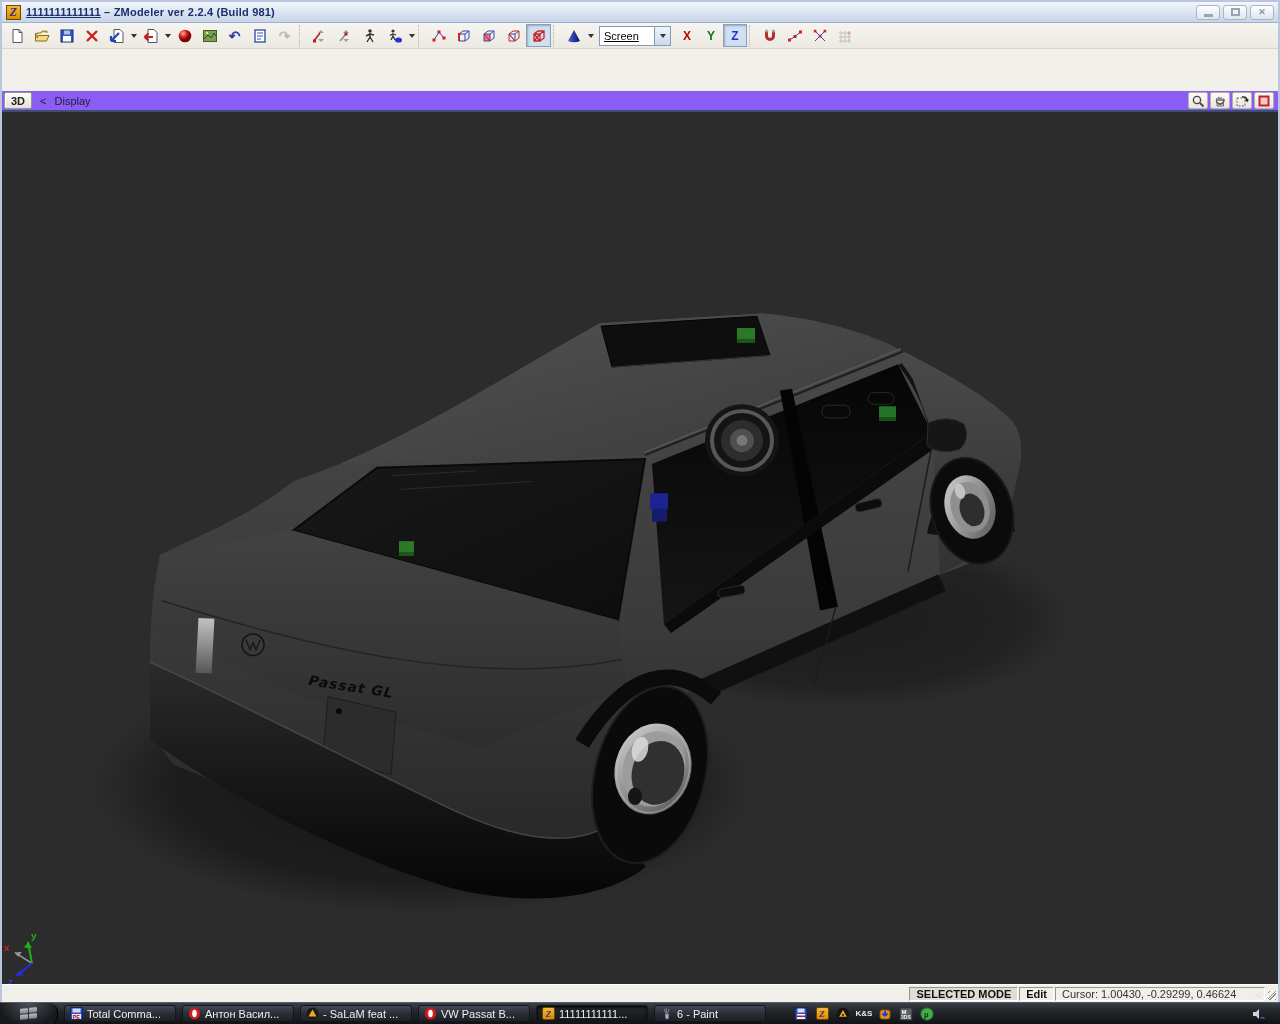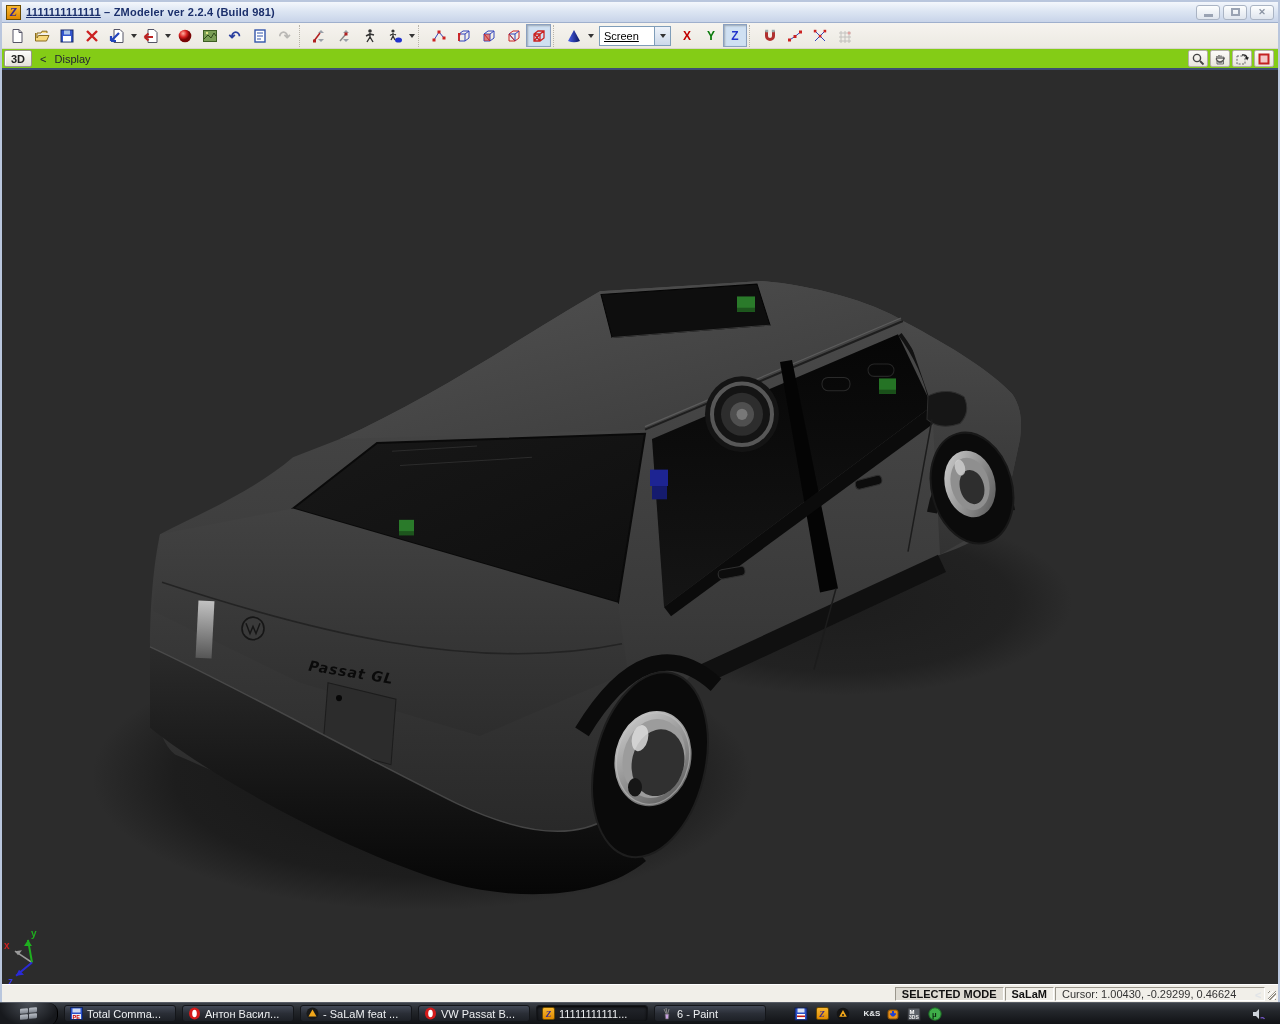"3D" .vpbar { background: #84cc16 -> #8b5cf6; margin-top: none -> 42px }
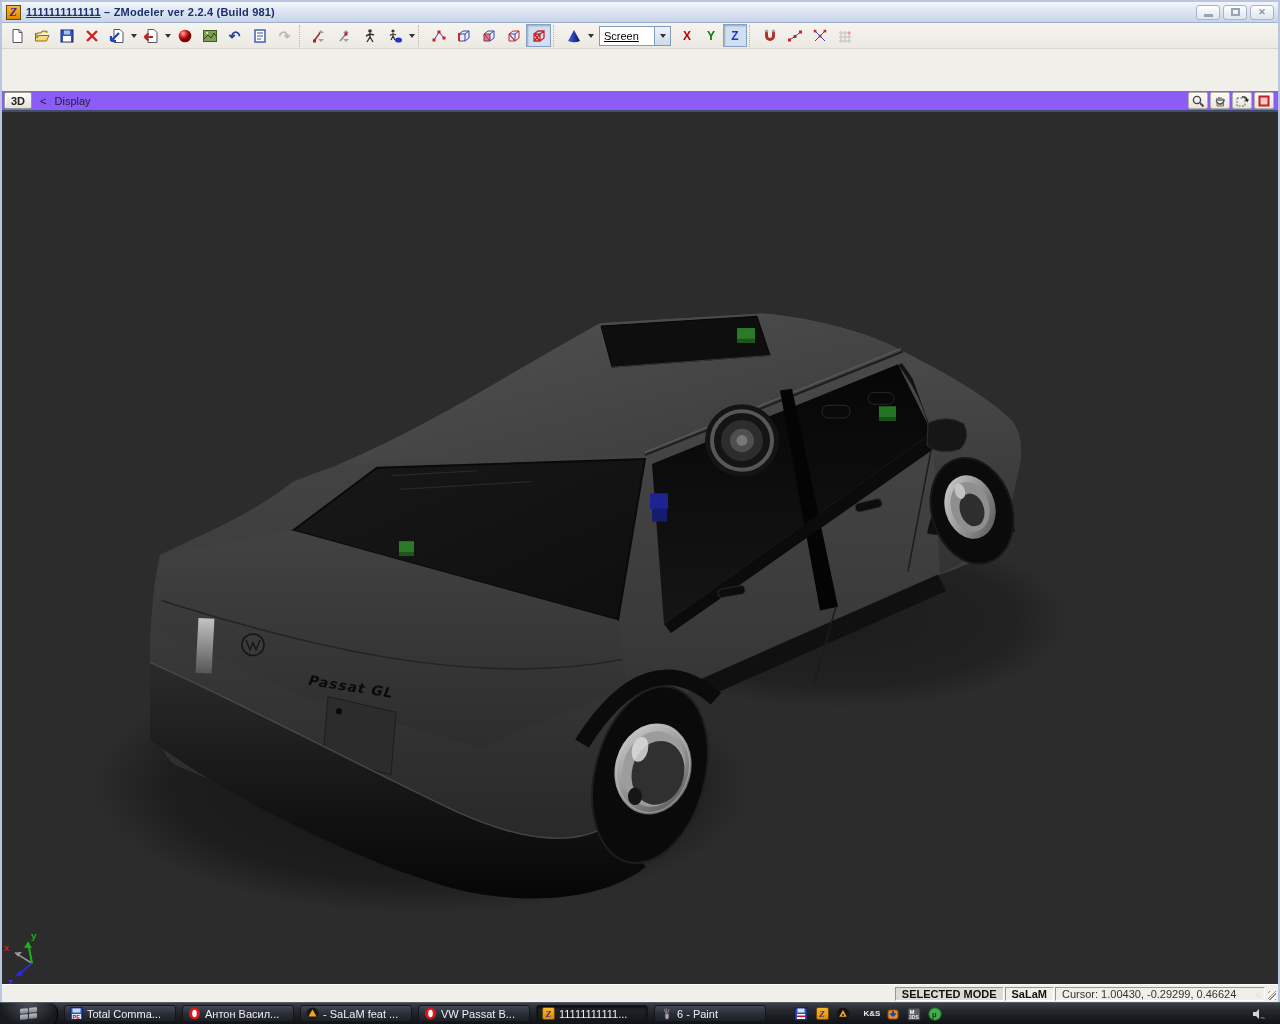"SaLaM" div.sb-cell { text: SaLaM -> Edit }
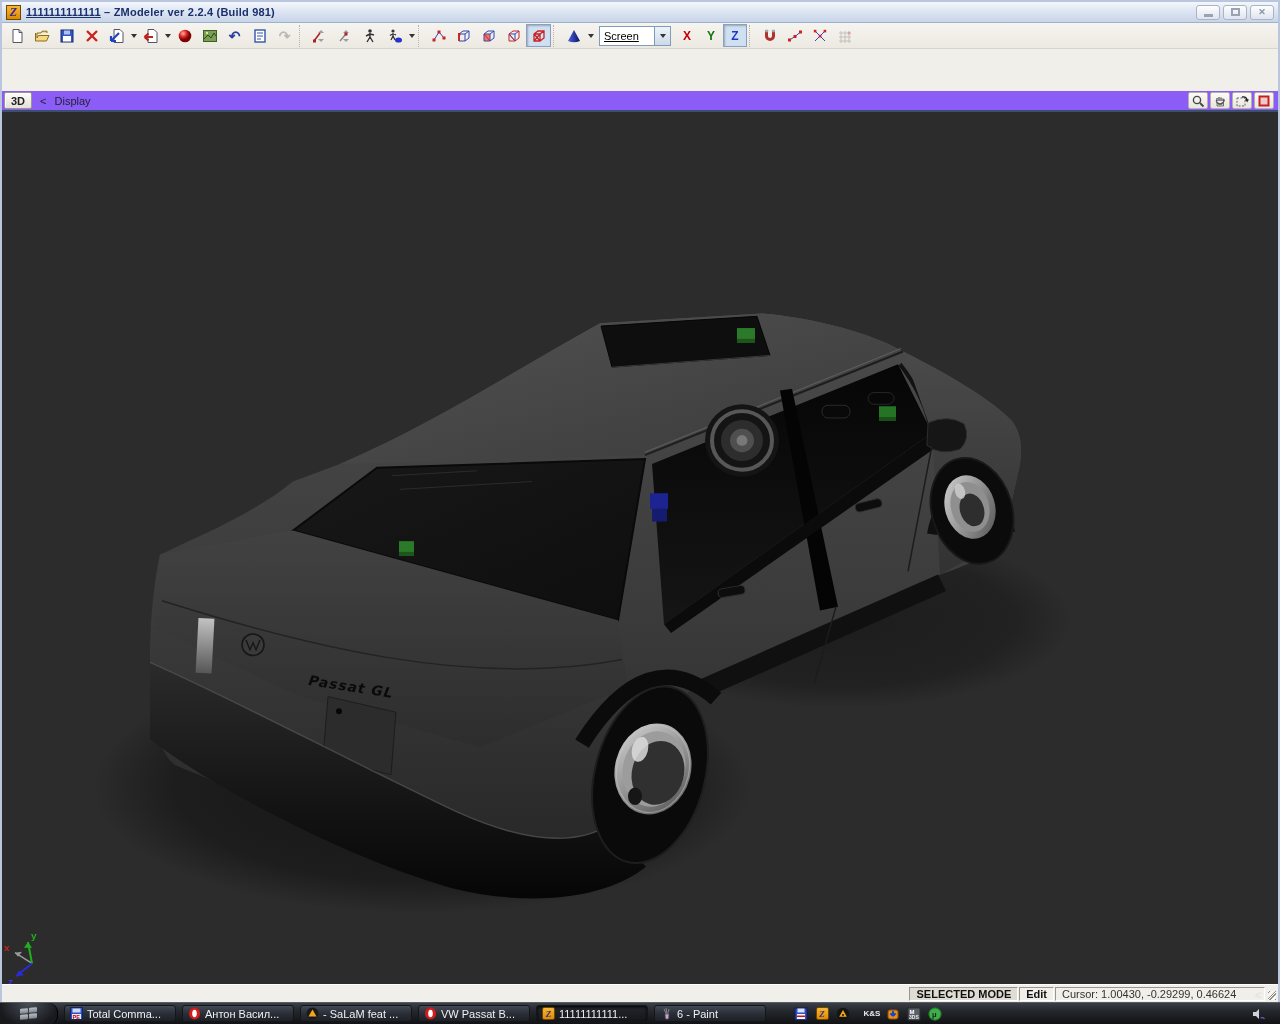"K&S" span.trayicon { margin-left: 8px -> none }
